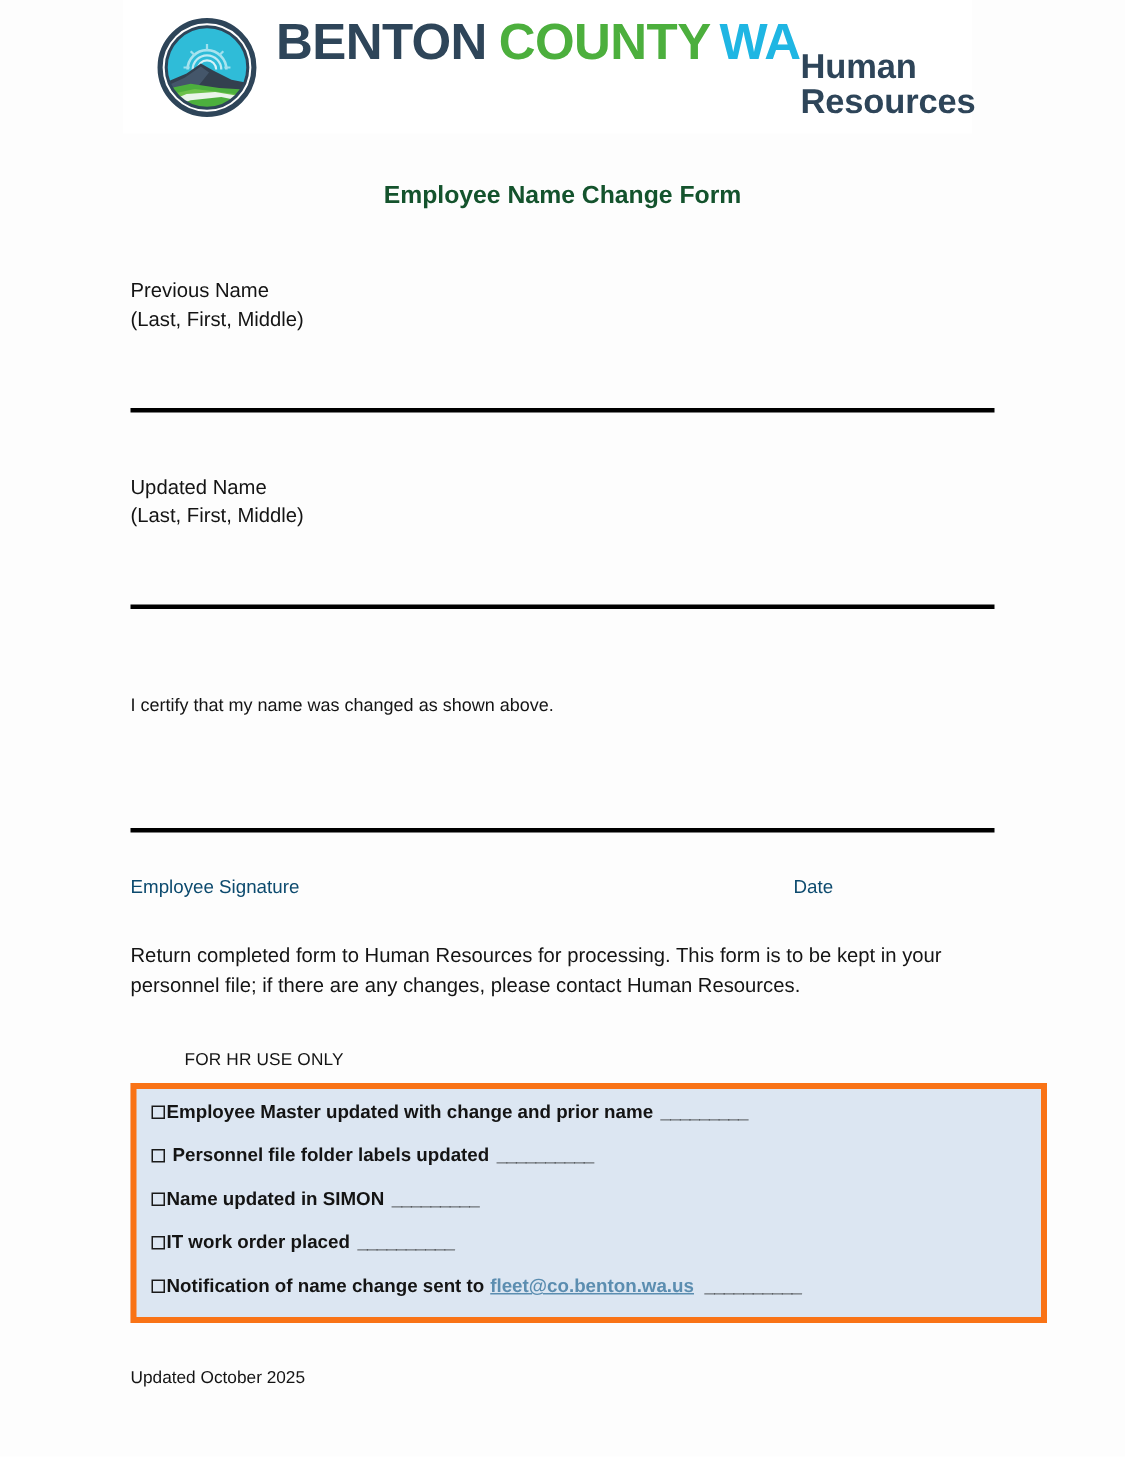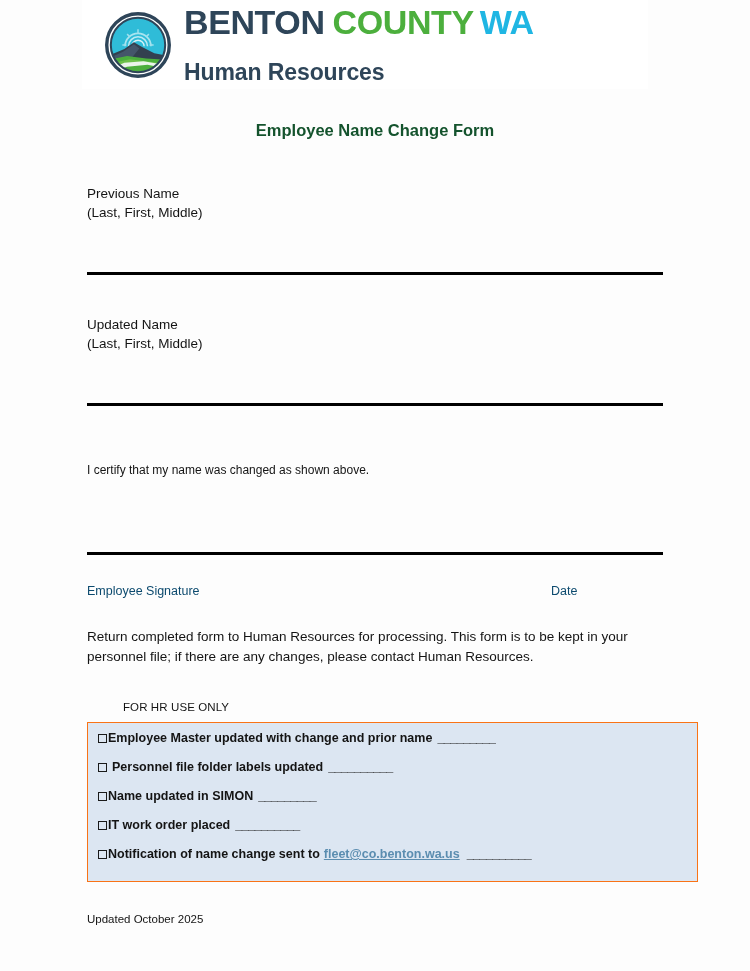"BENTON COUNTY WA" .logo-text { flex-direction: column -> row }
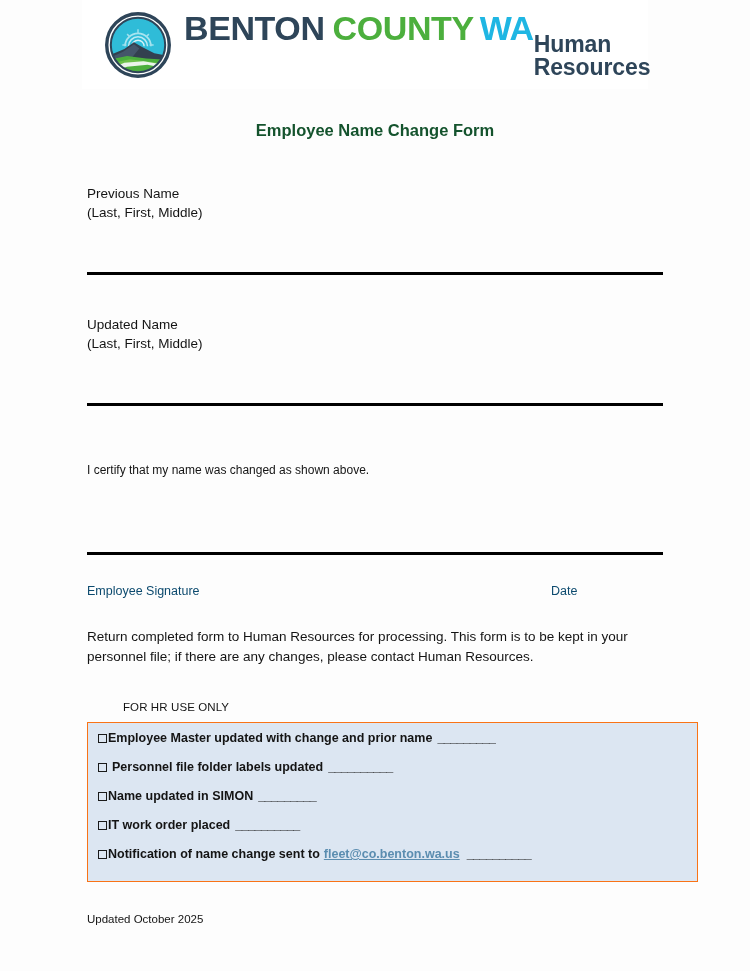"Date" .sig-date { left: 464px -> 442px }
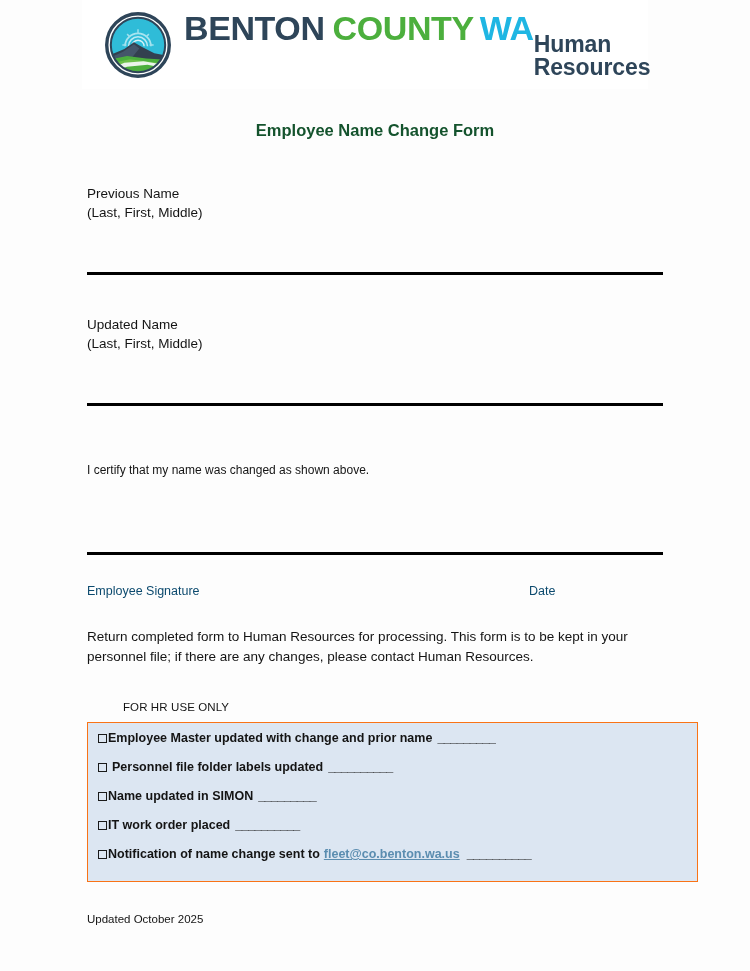"Employee Master updated with change" .hr-box { border: 1px solid #f97316 -> 4px solid #f97316 }
